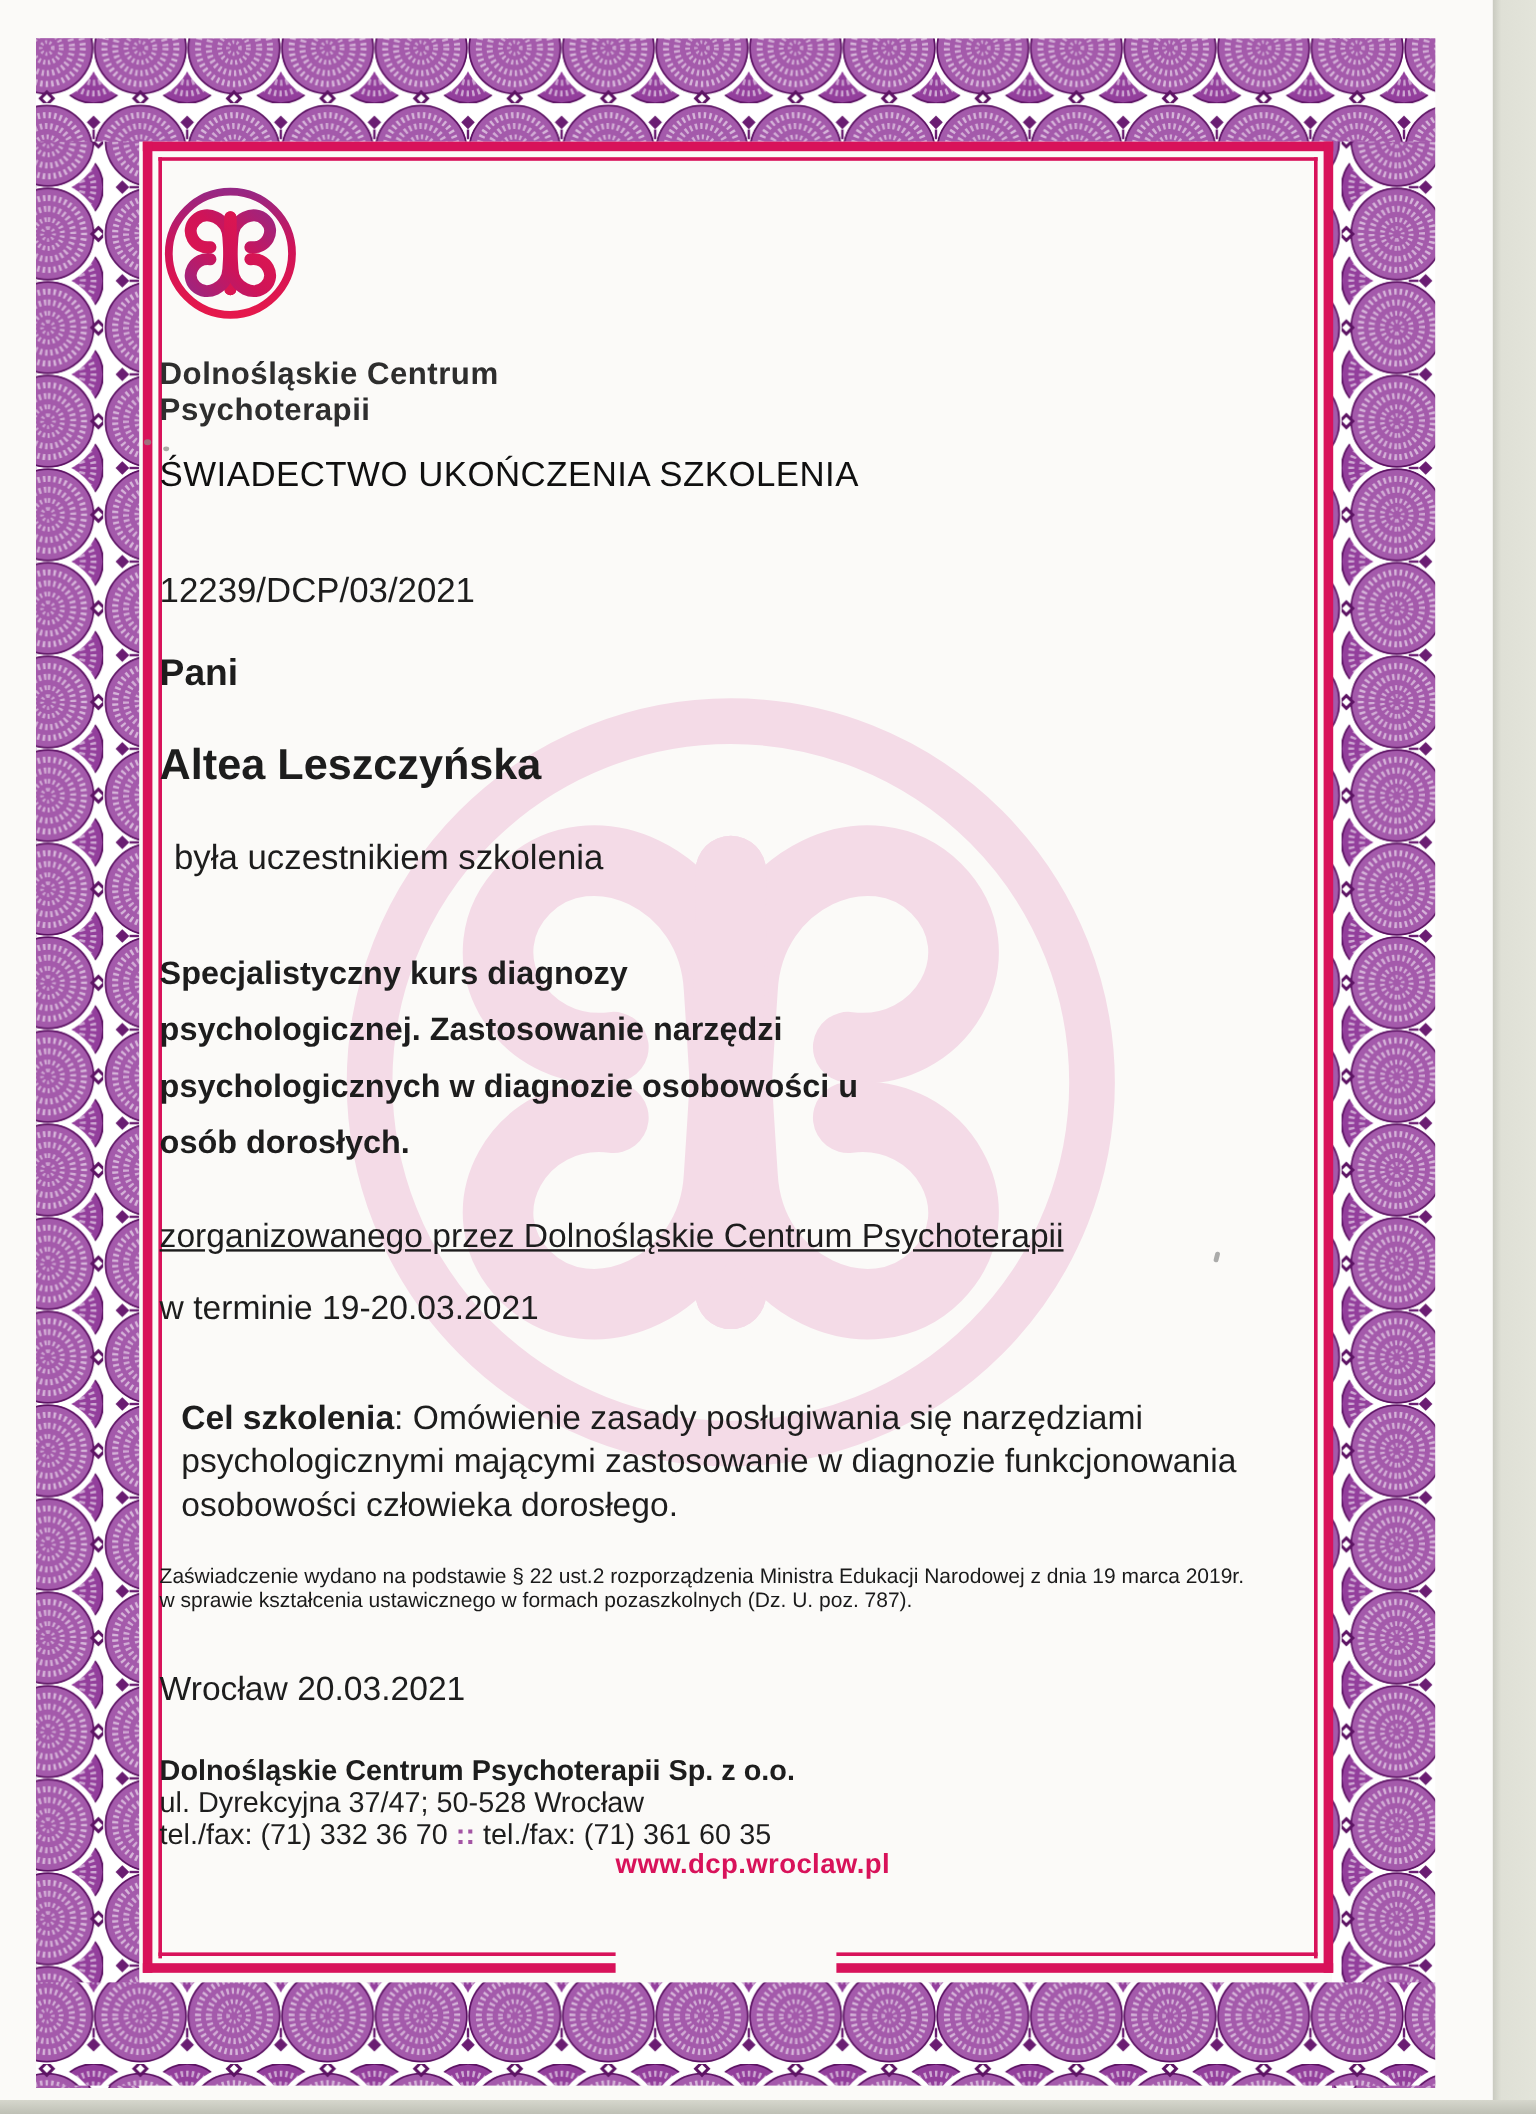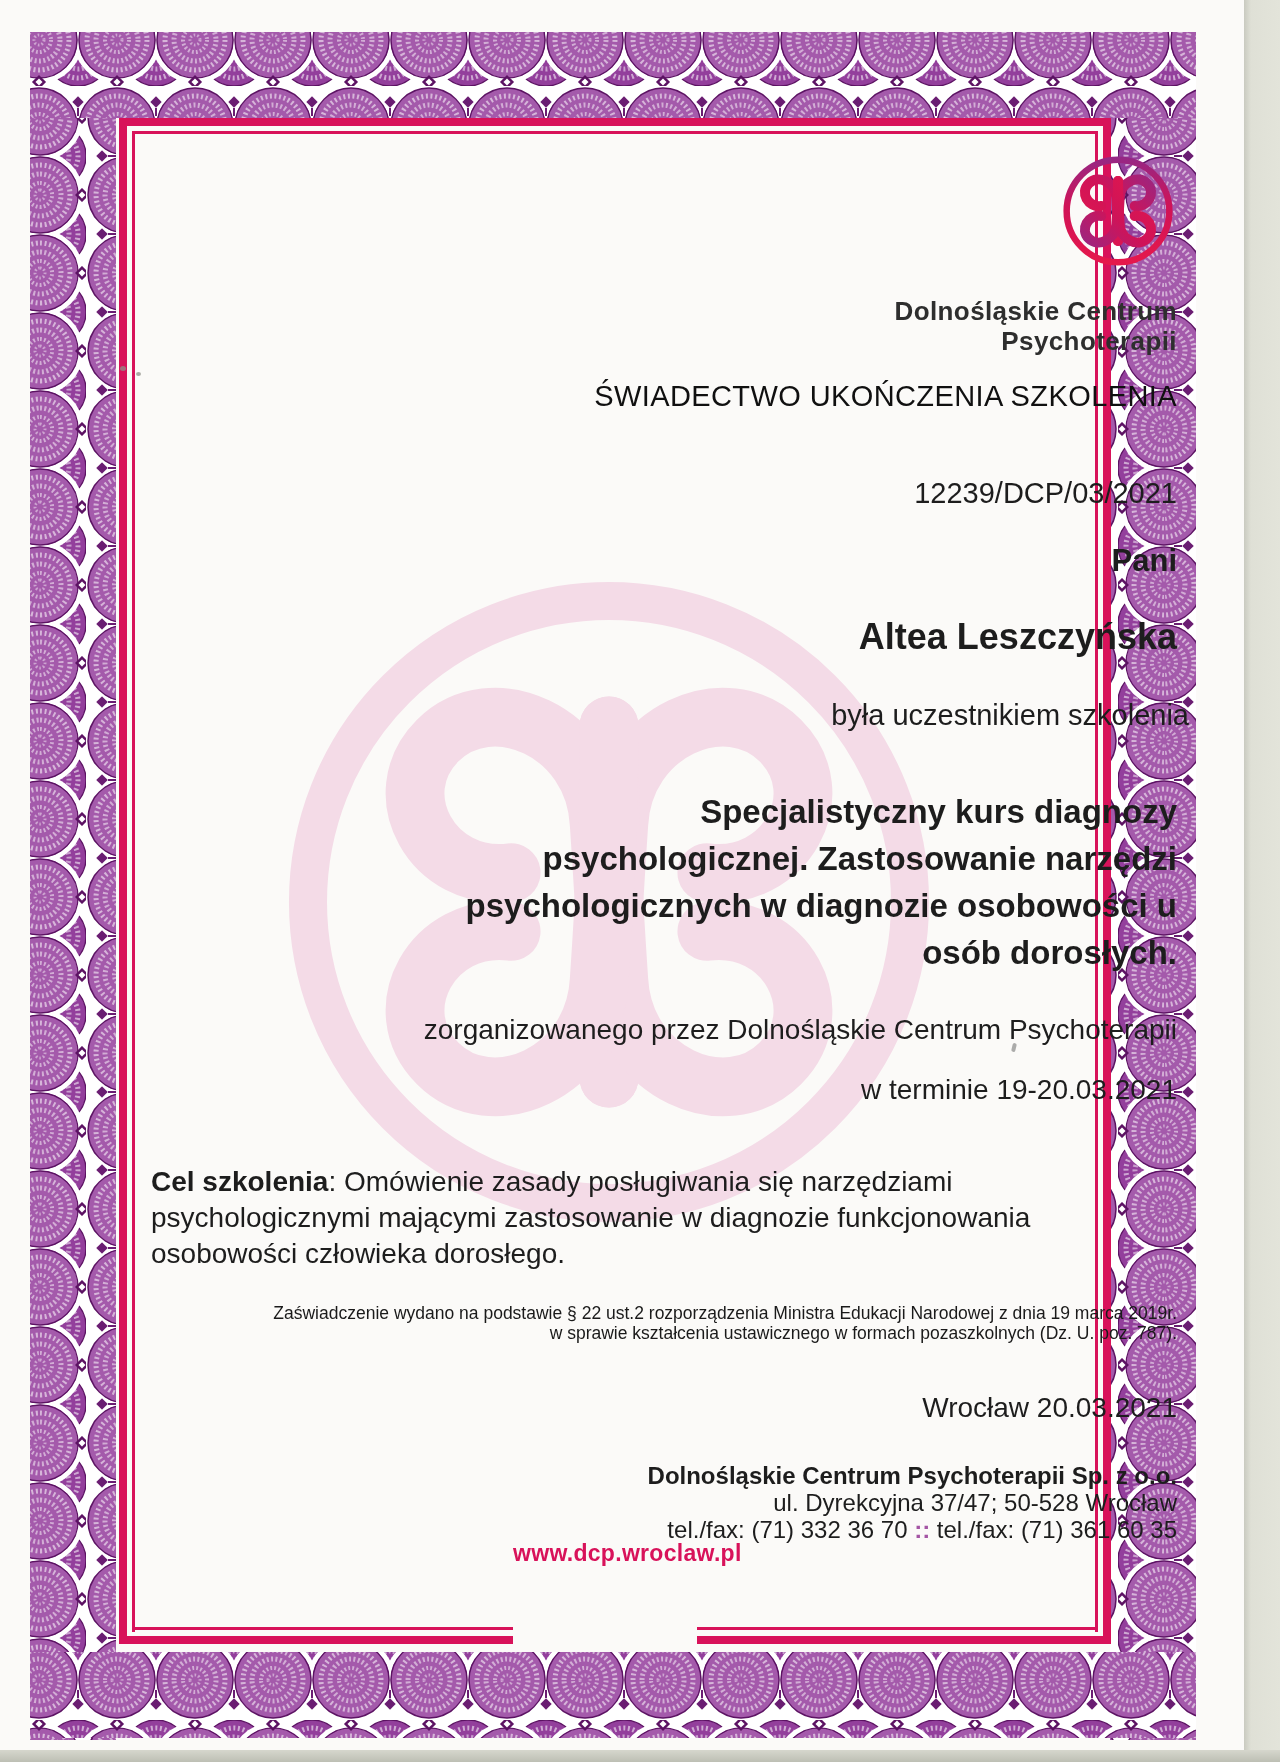"Dolnośląskie Centrum" .cc { text-align: right -> left }
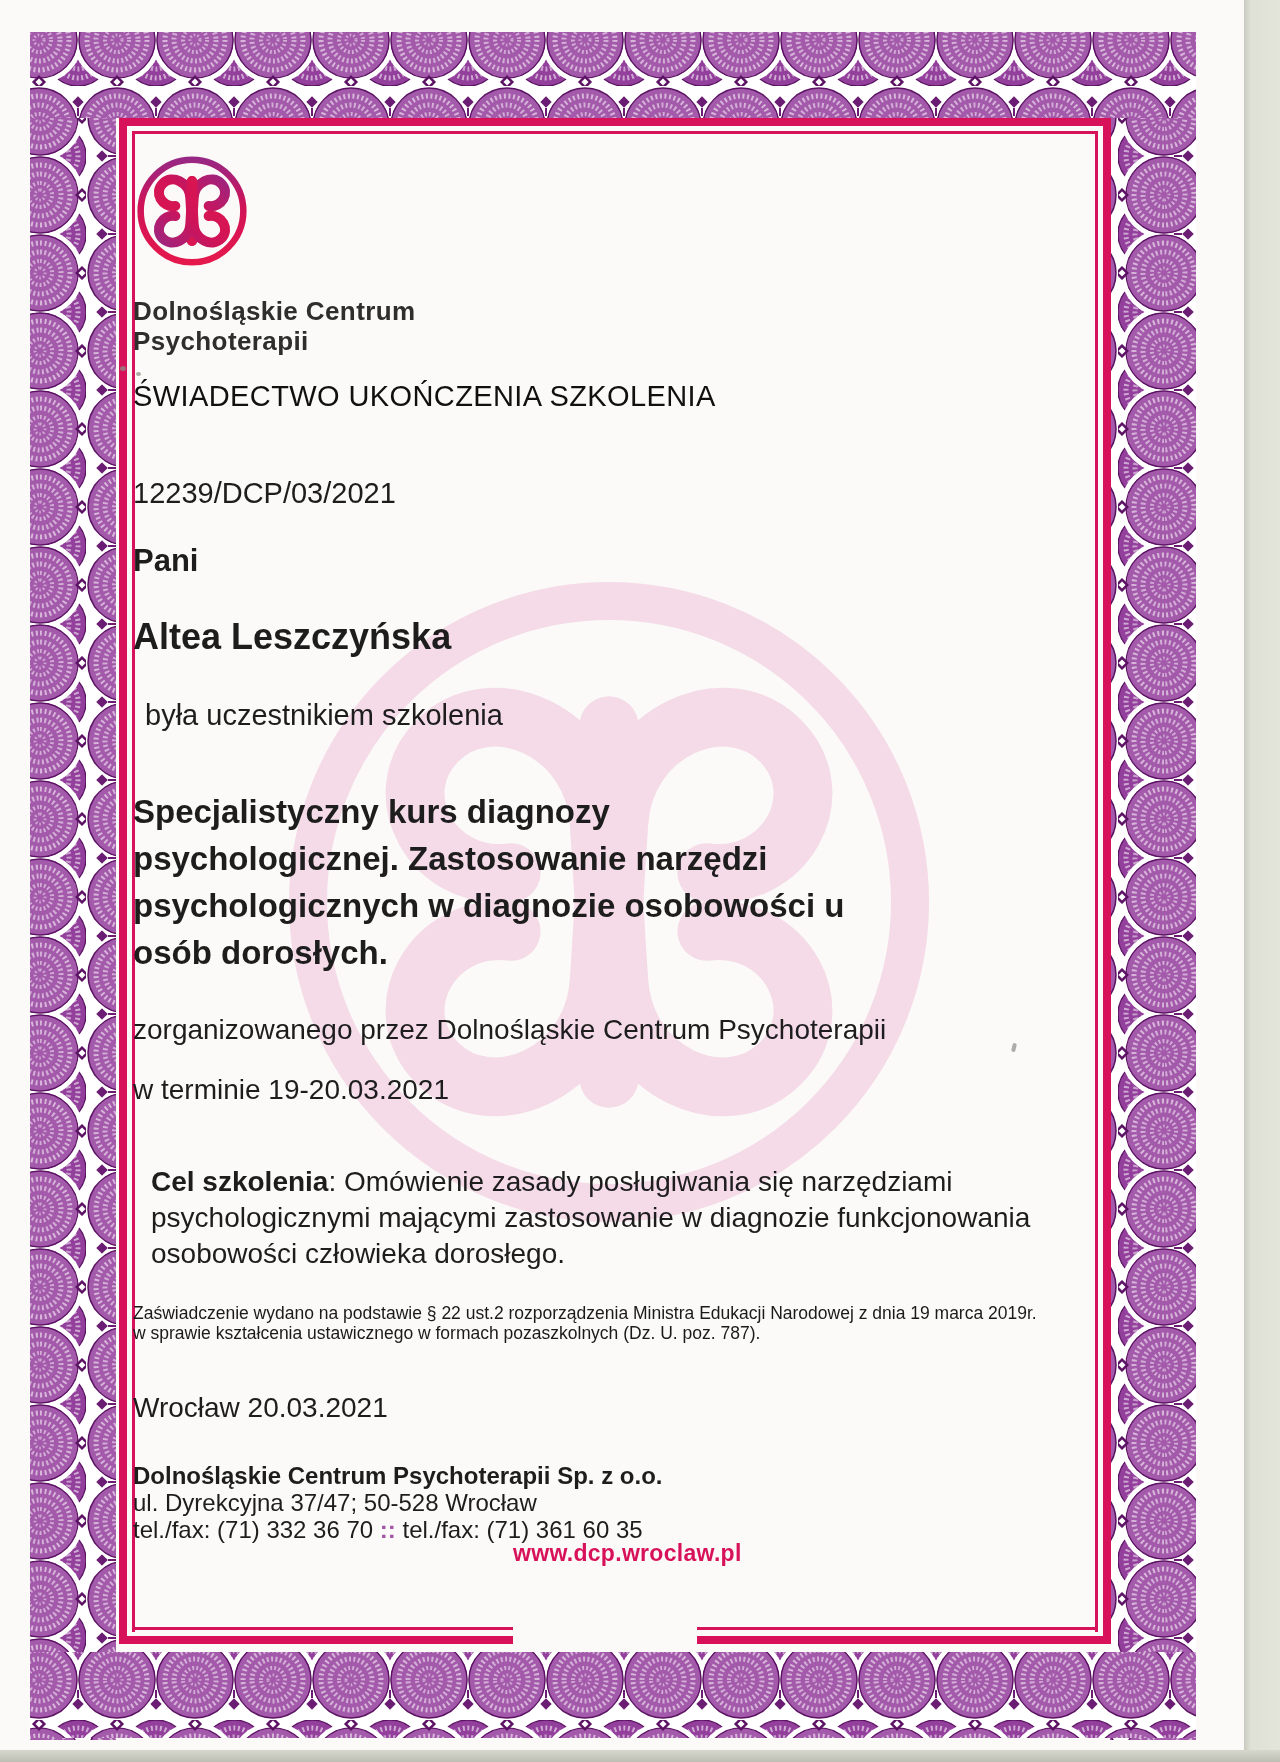"Specjalistyczny kurs diagnozy" .course { font-size: 33px -> 27px }
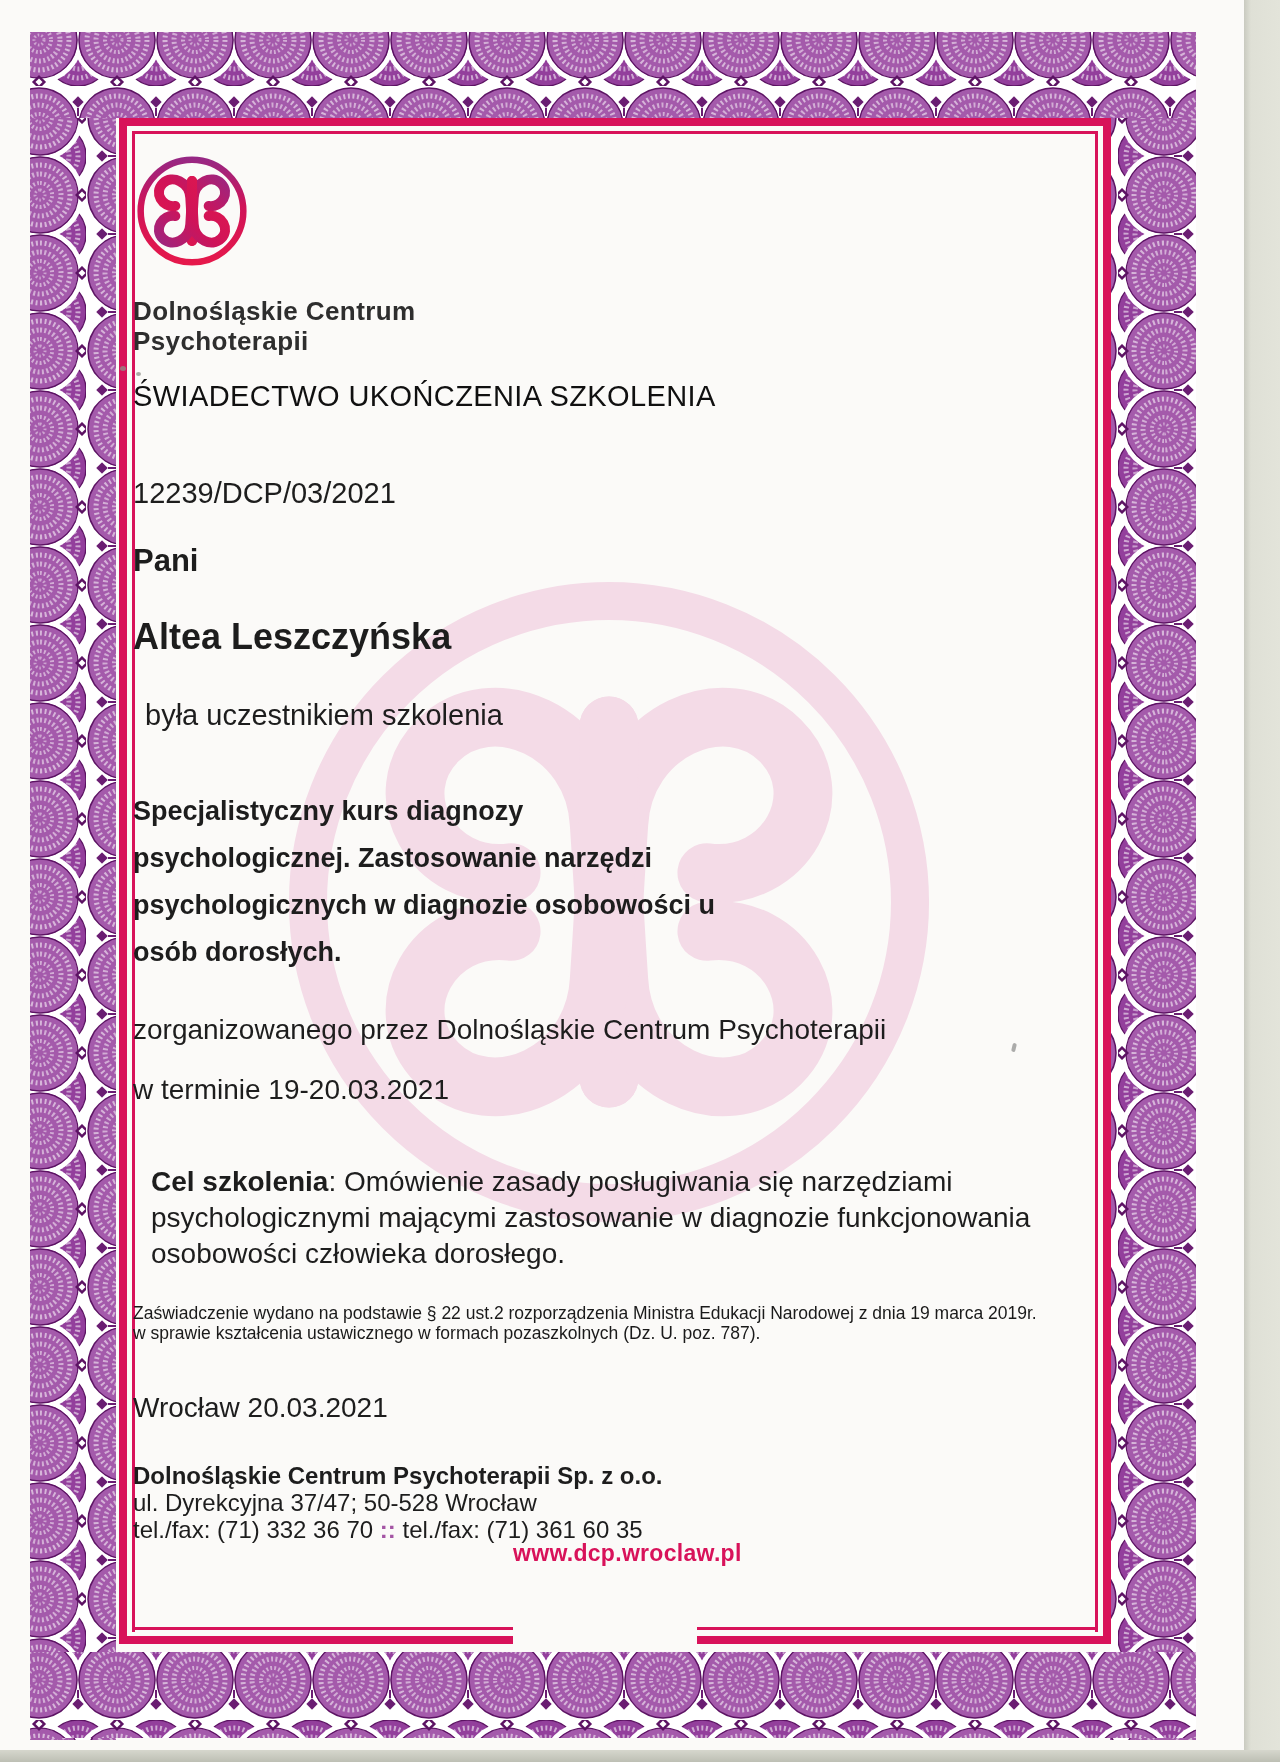"zorganizowanego przez Dolnośląskie" div.cc { text-decoration: none -> underline }
